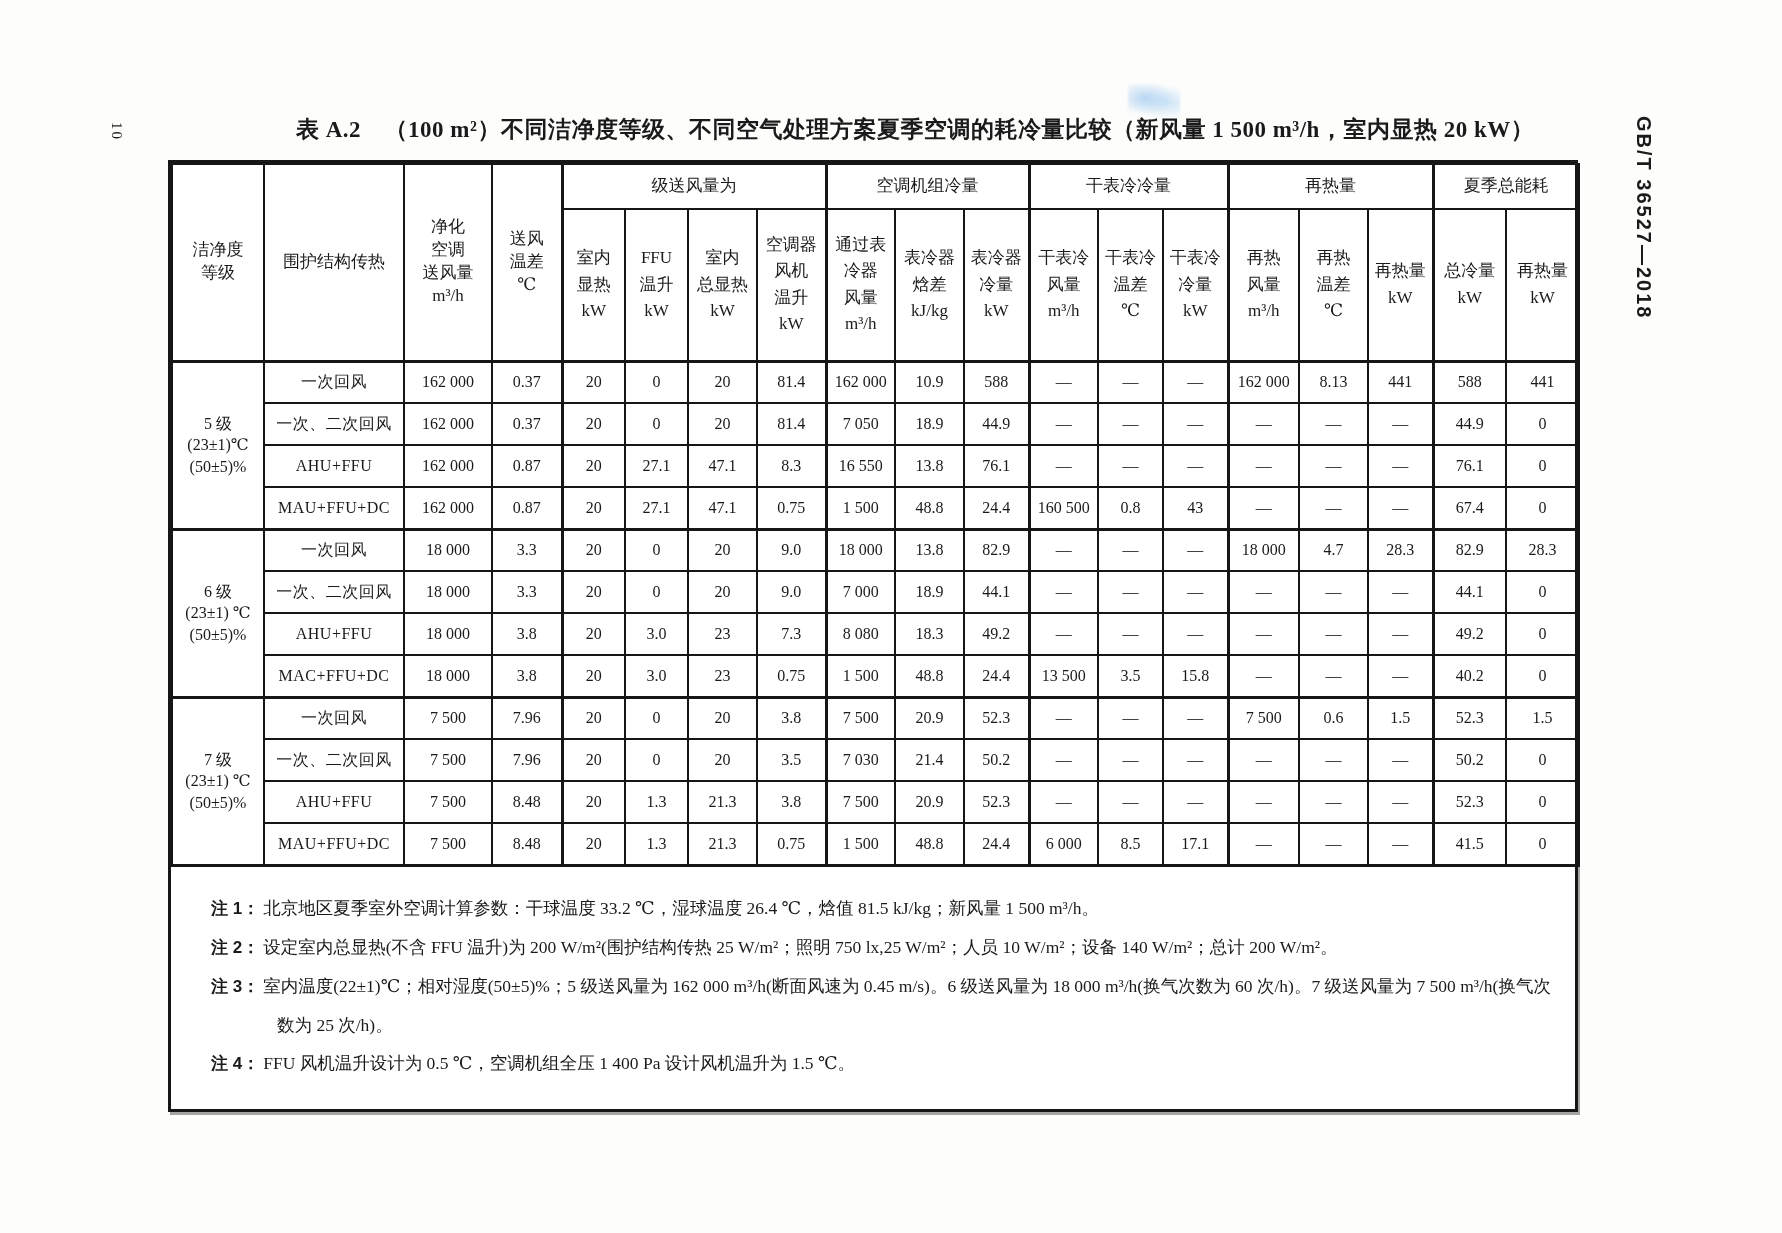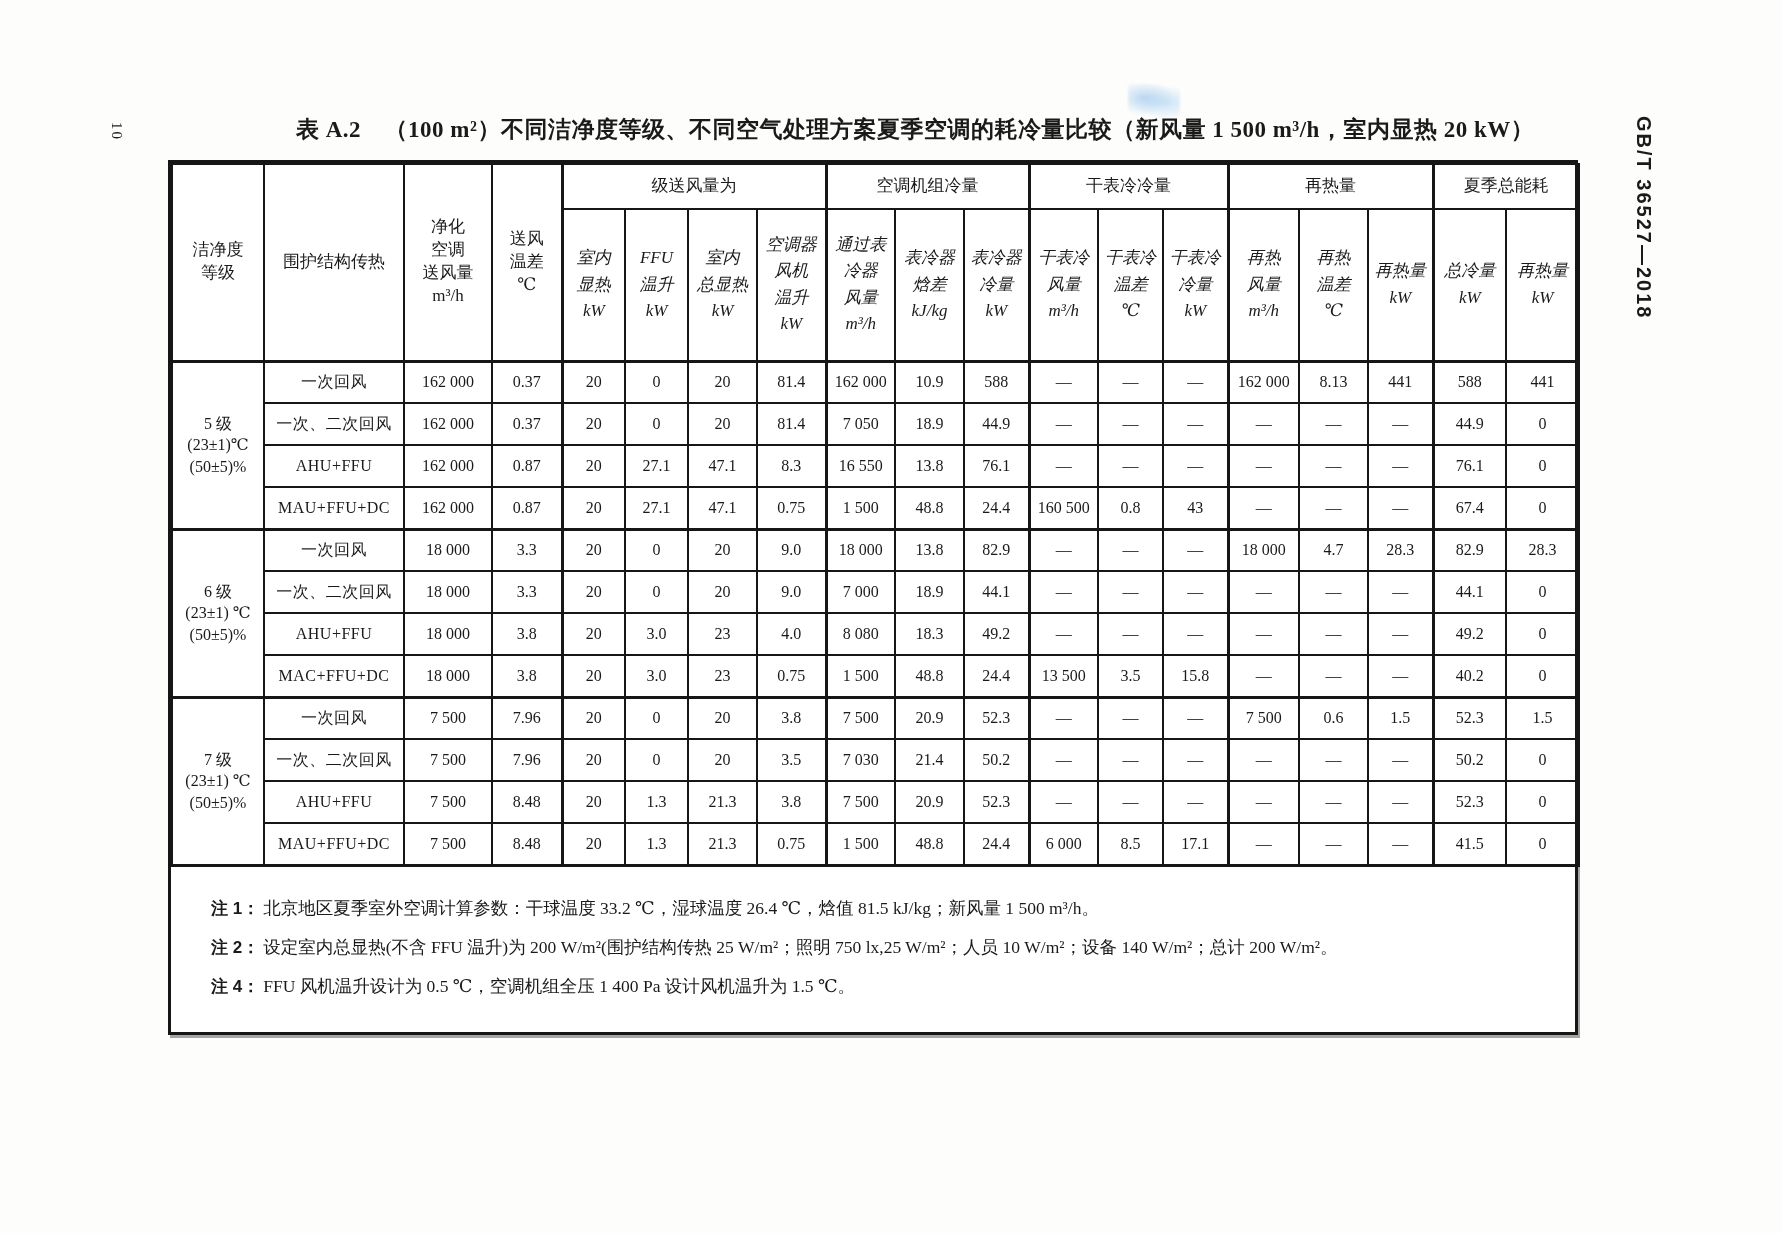"室内" tr.sub-row { font-style: italic -> none }
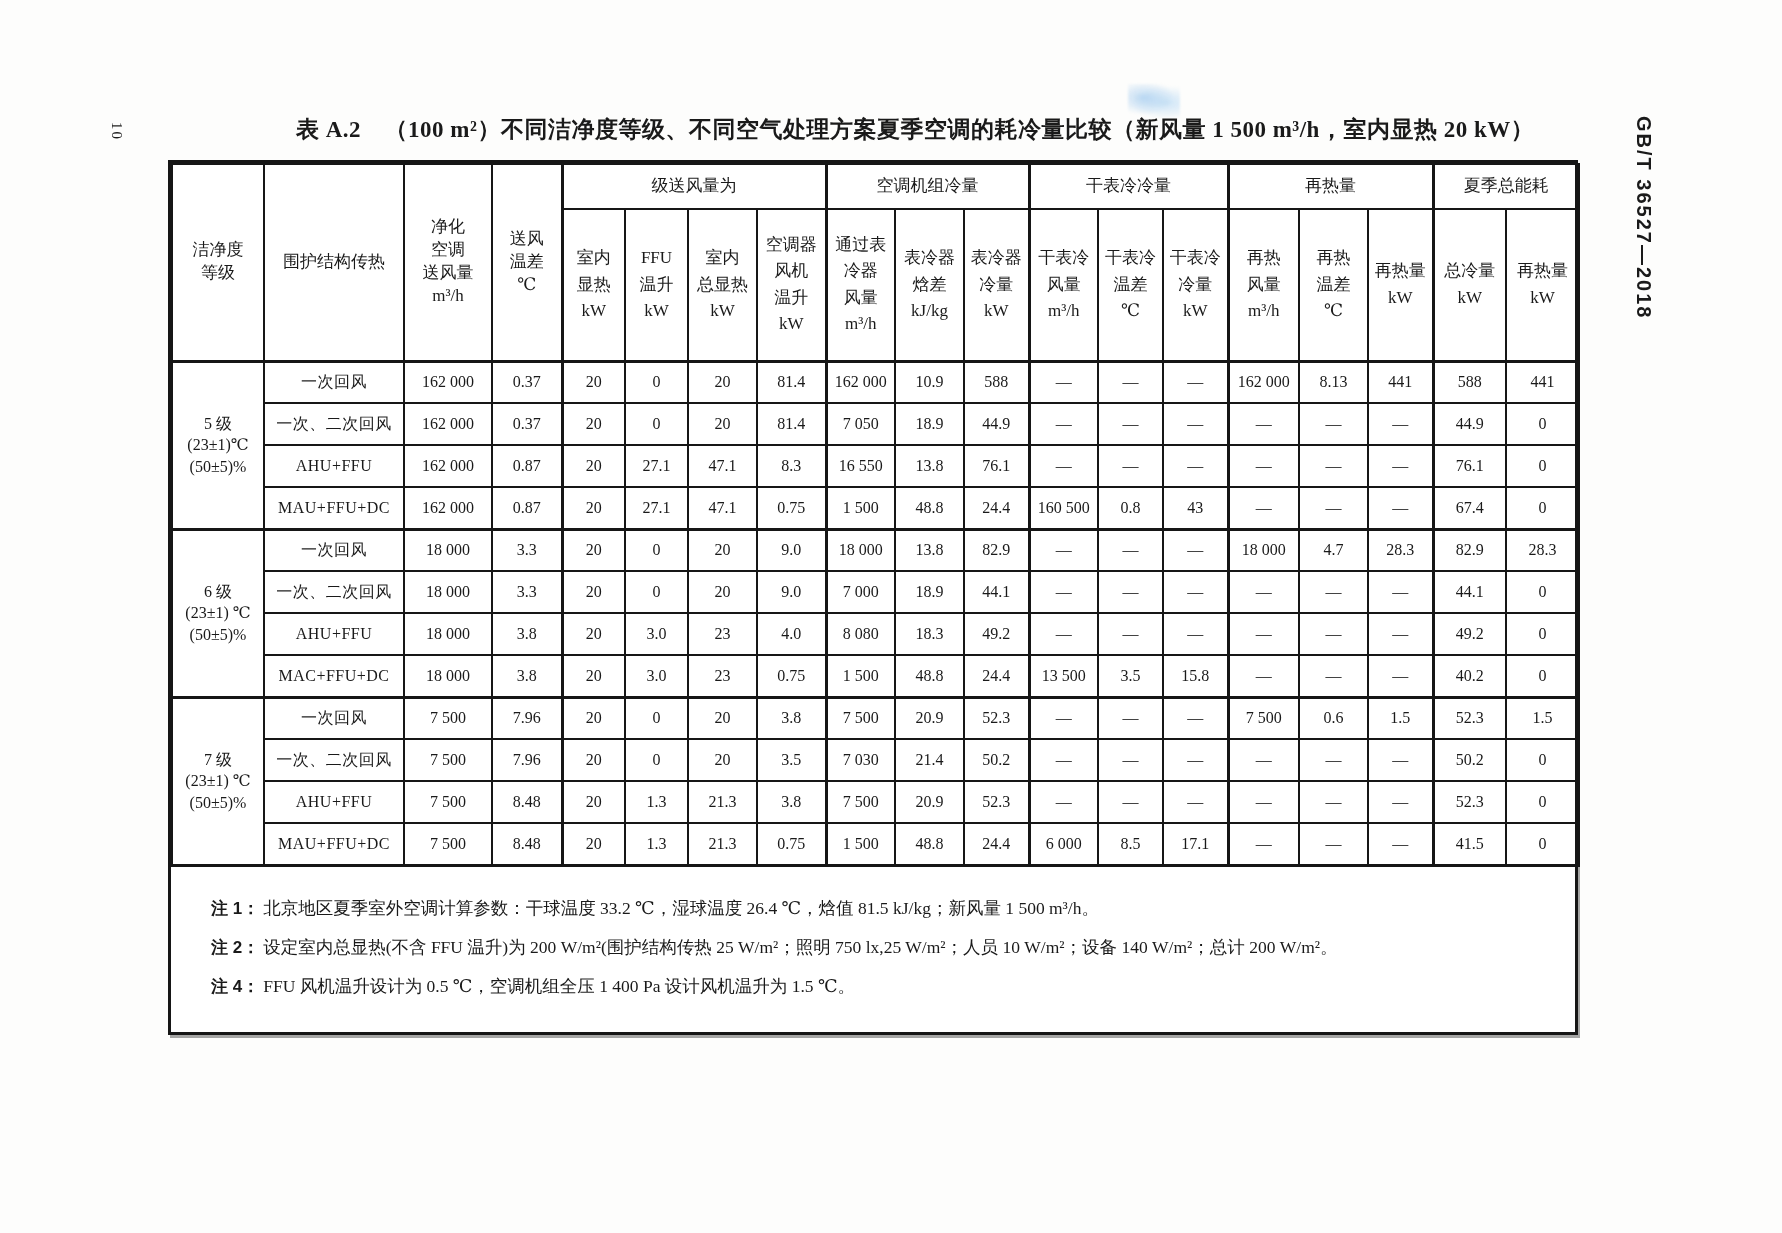"4.0" td { text: 4.0 -> 7.3 }
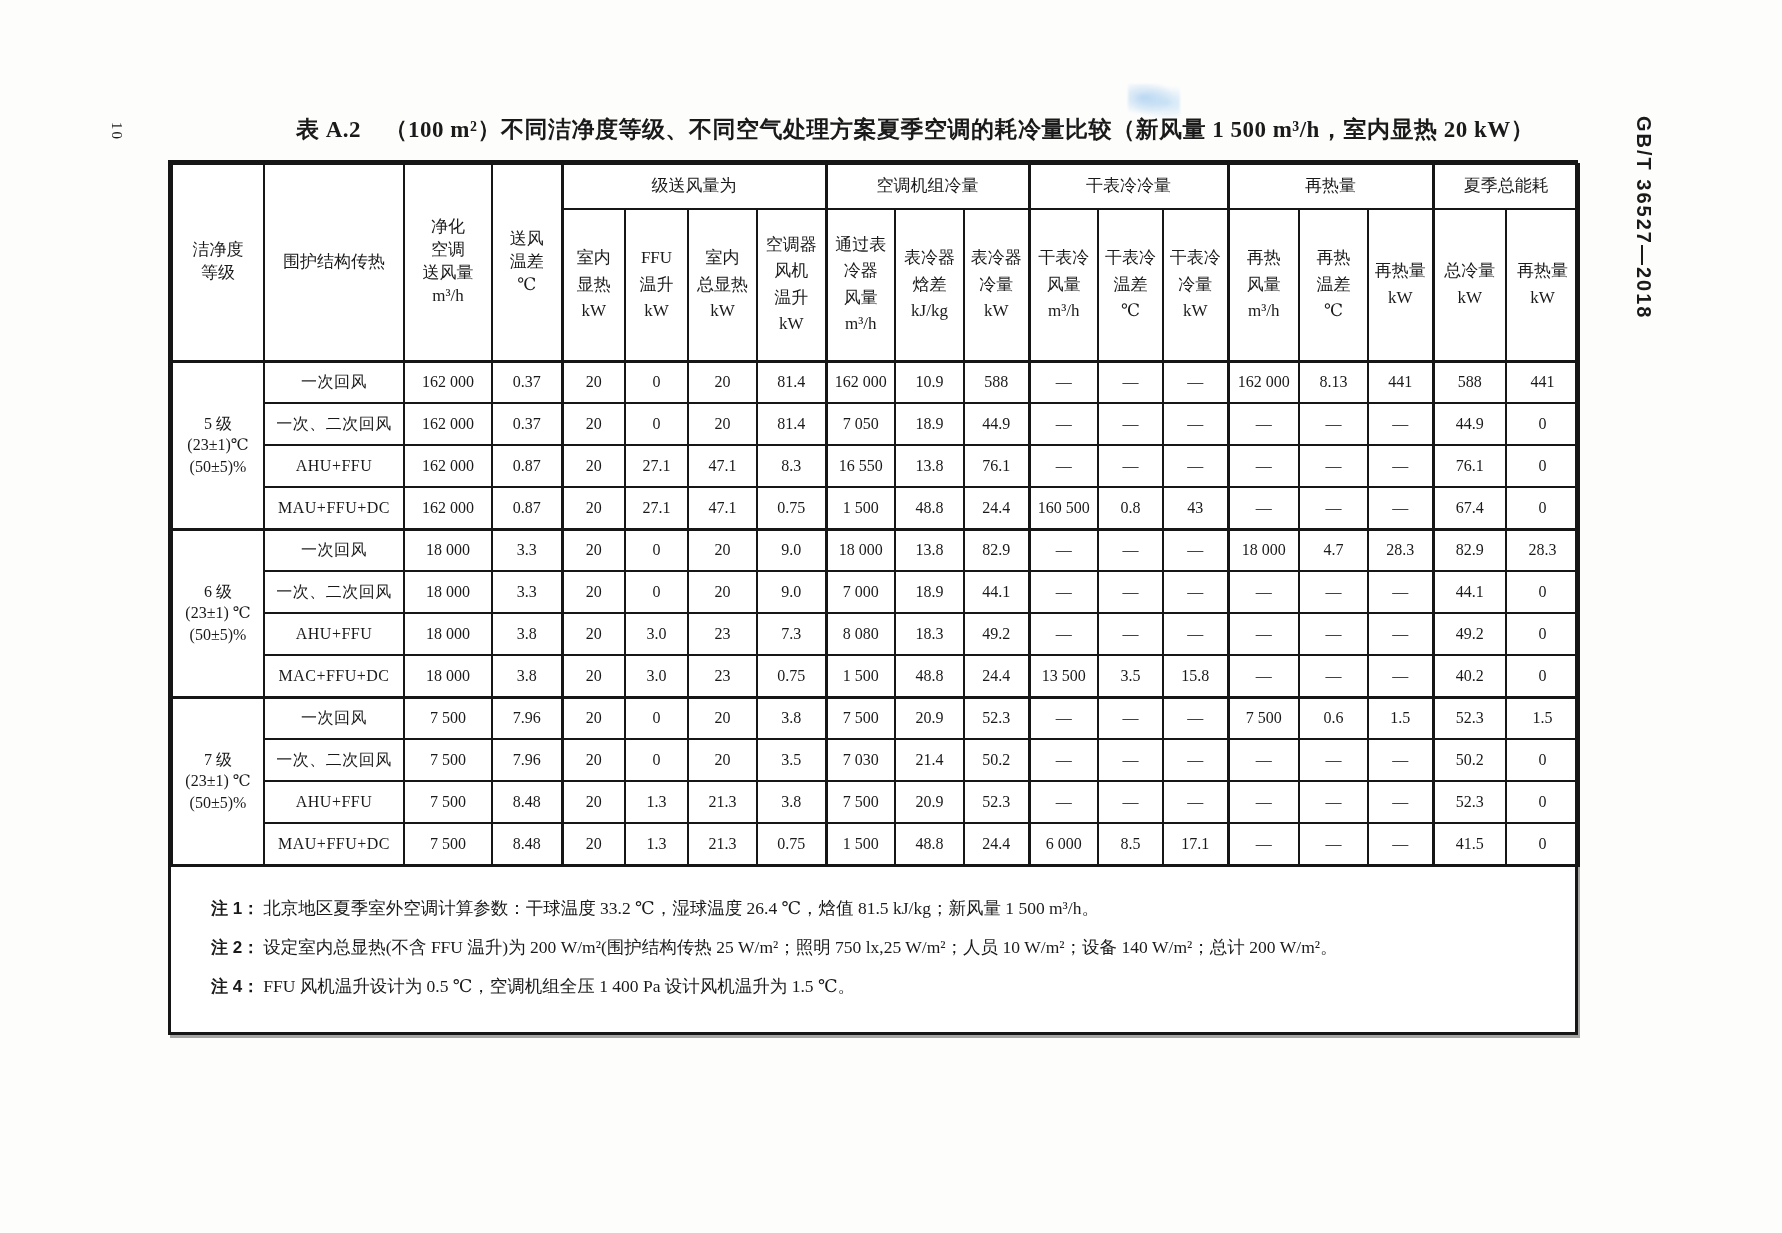"注 3： 室内温度(22±1)℃；相对湿度(50±5)%；5 级送风量为 162" div.note { html: none -> <div><span>注 3：</span><span>室内温度(22±1)℃；相对湿度(50±5)%；5 级送风量为 162 000 m³/h(断面风速为 0.45 m/s)。6 级送风量为 18 000 m³/h(换气次数为 60 次/h)。7 级送风量为 7 500 m³/h(换气次数为 25 次/h)。</span></div> }
